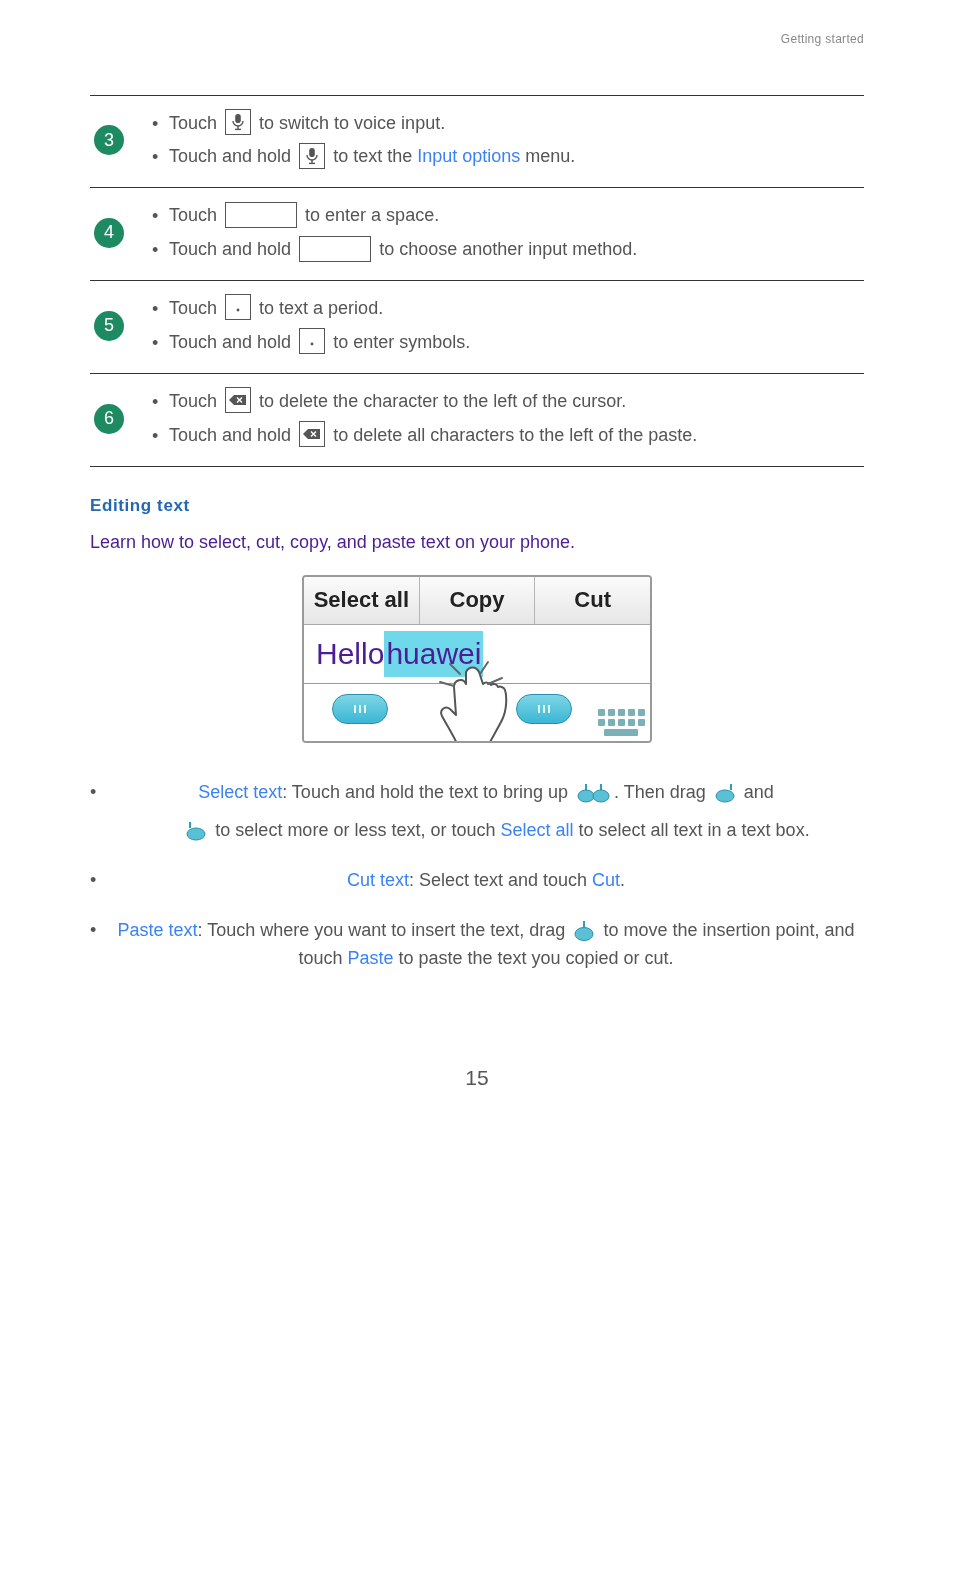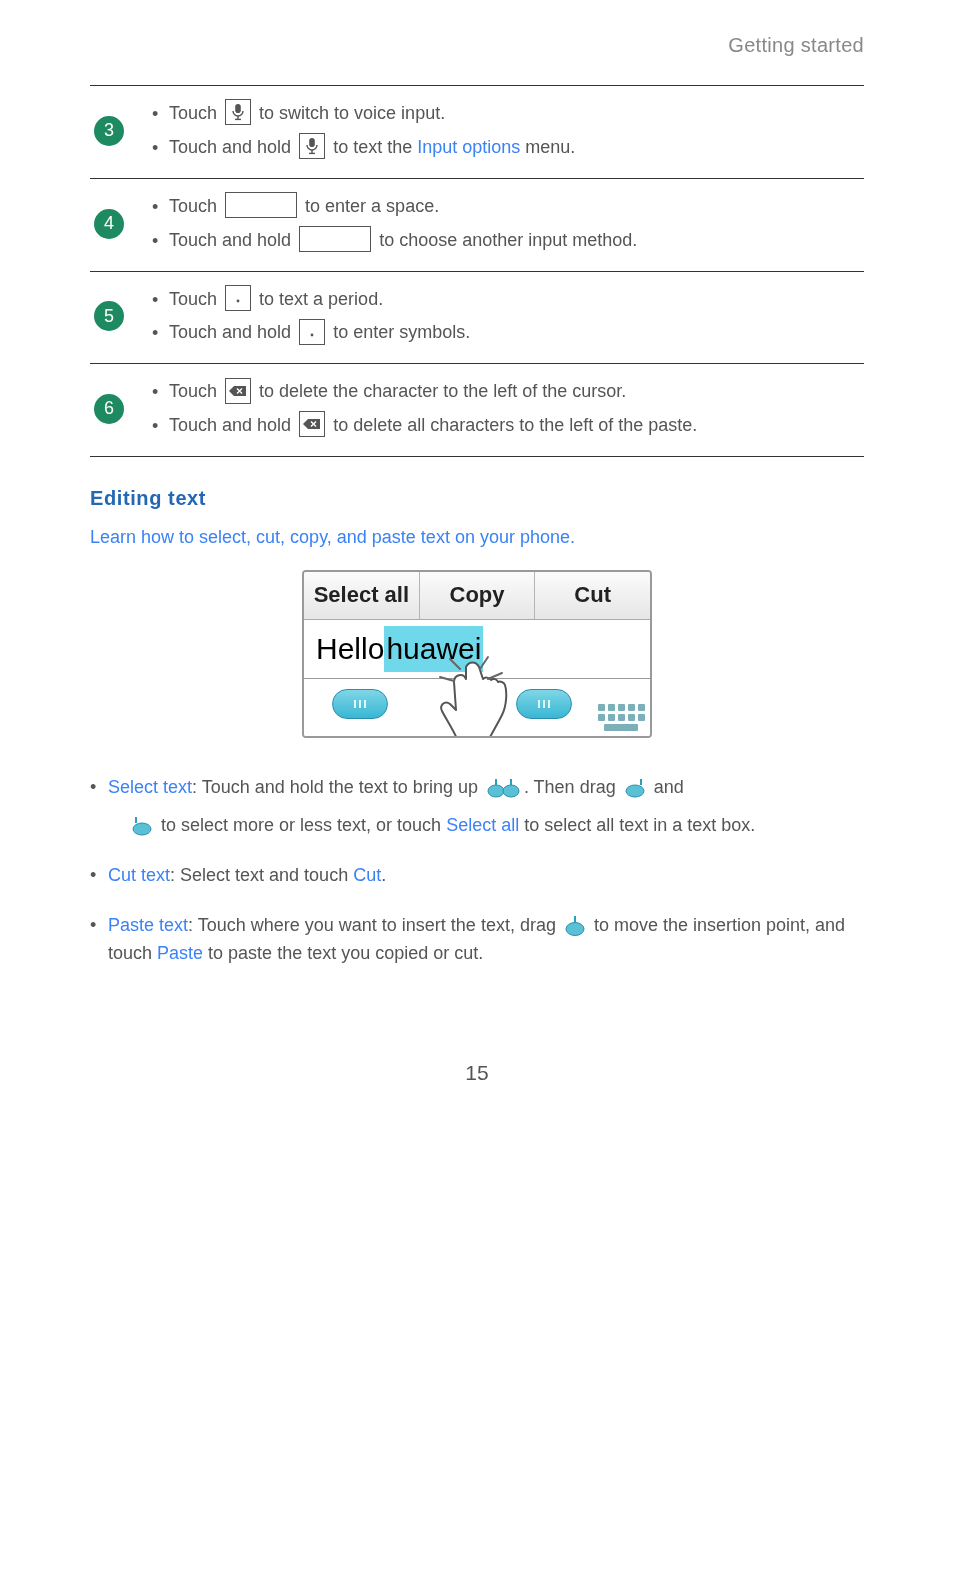"Getting started" .header-label { font-size: 20px -> 12px; margin-bottom: 24px -> 46px }
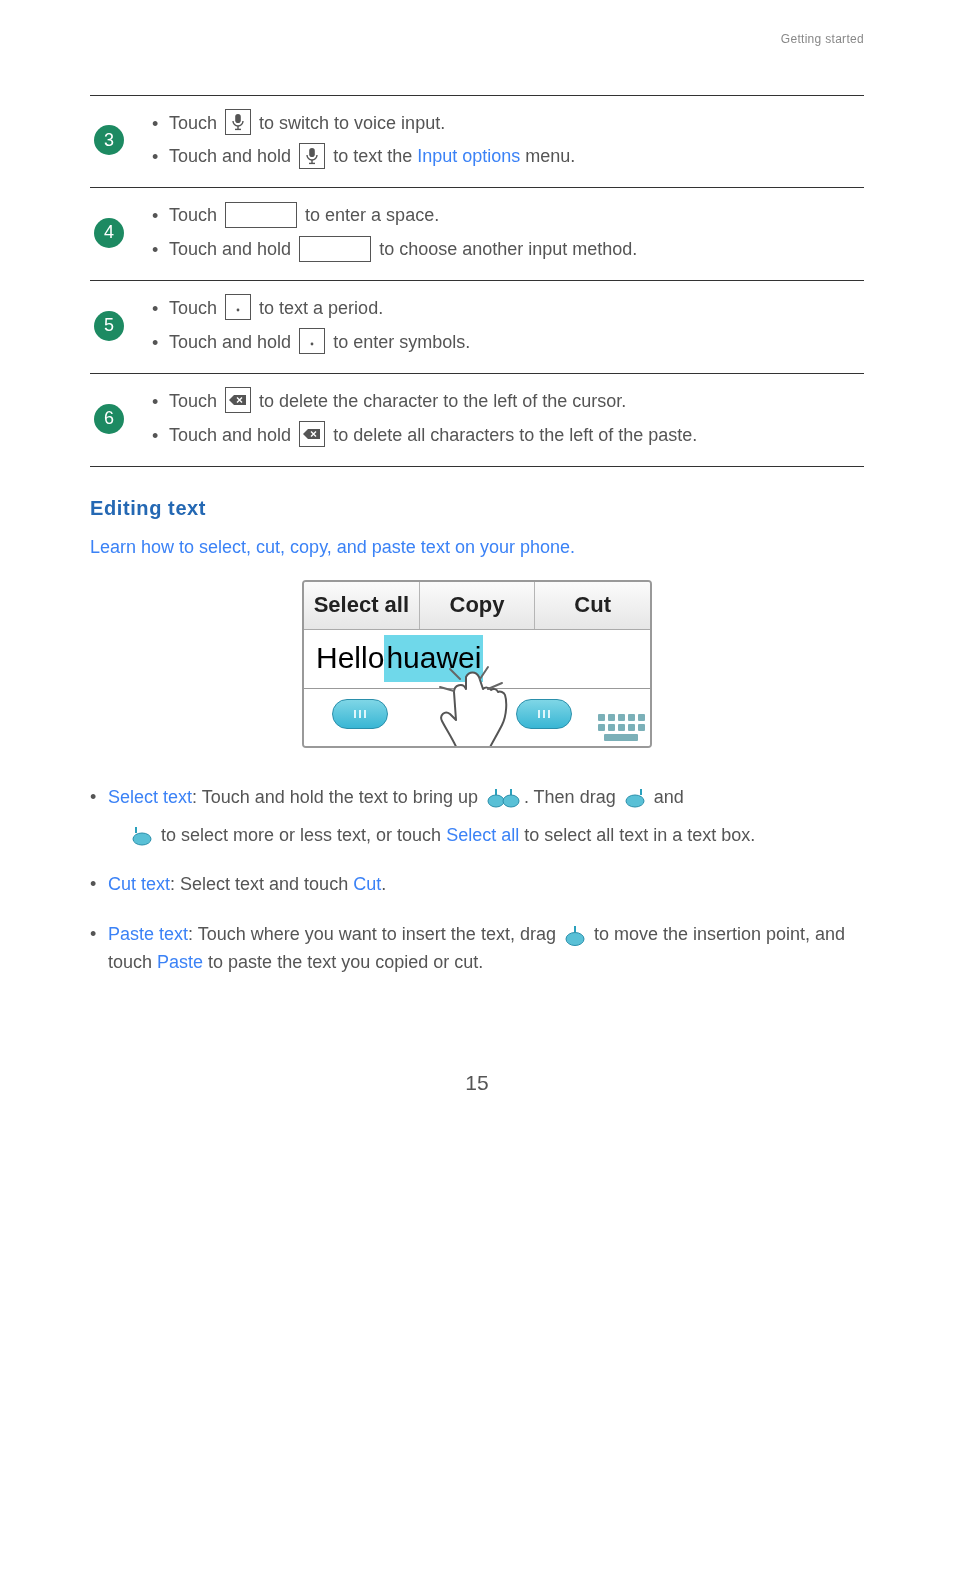"Editing text" h3.section { font-size: 20px -> 17px }
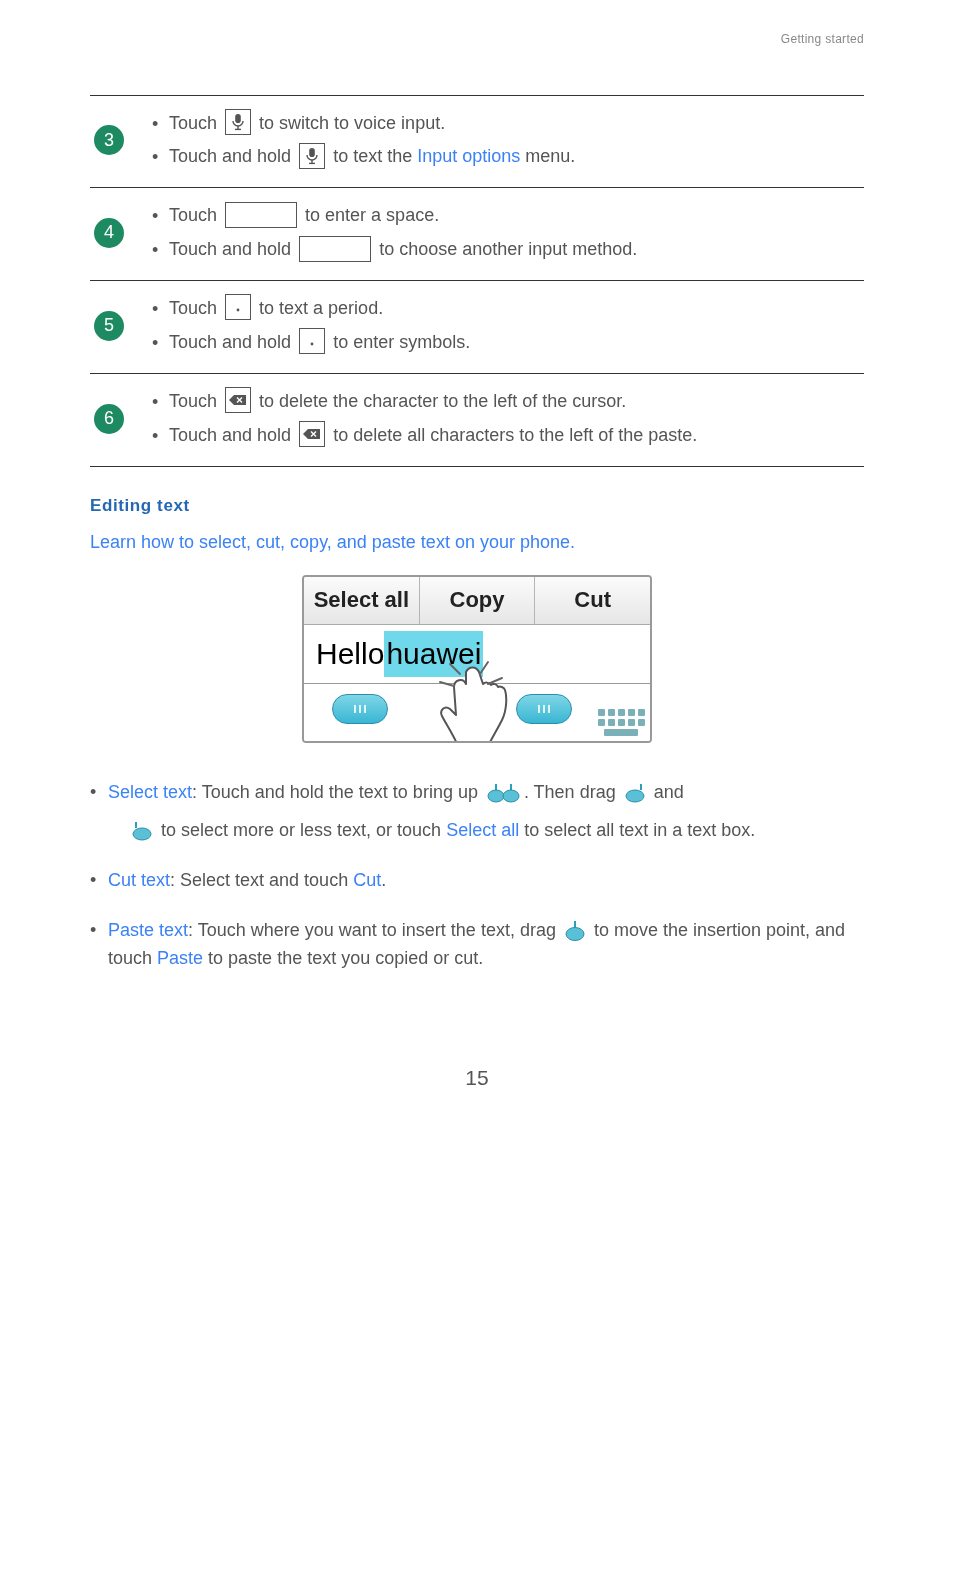"Learn how to select, cut," .intro { color: #3b82f6 -> #4c1d95 }
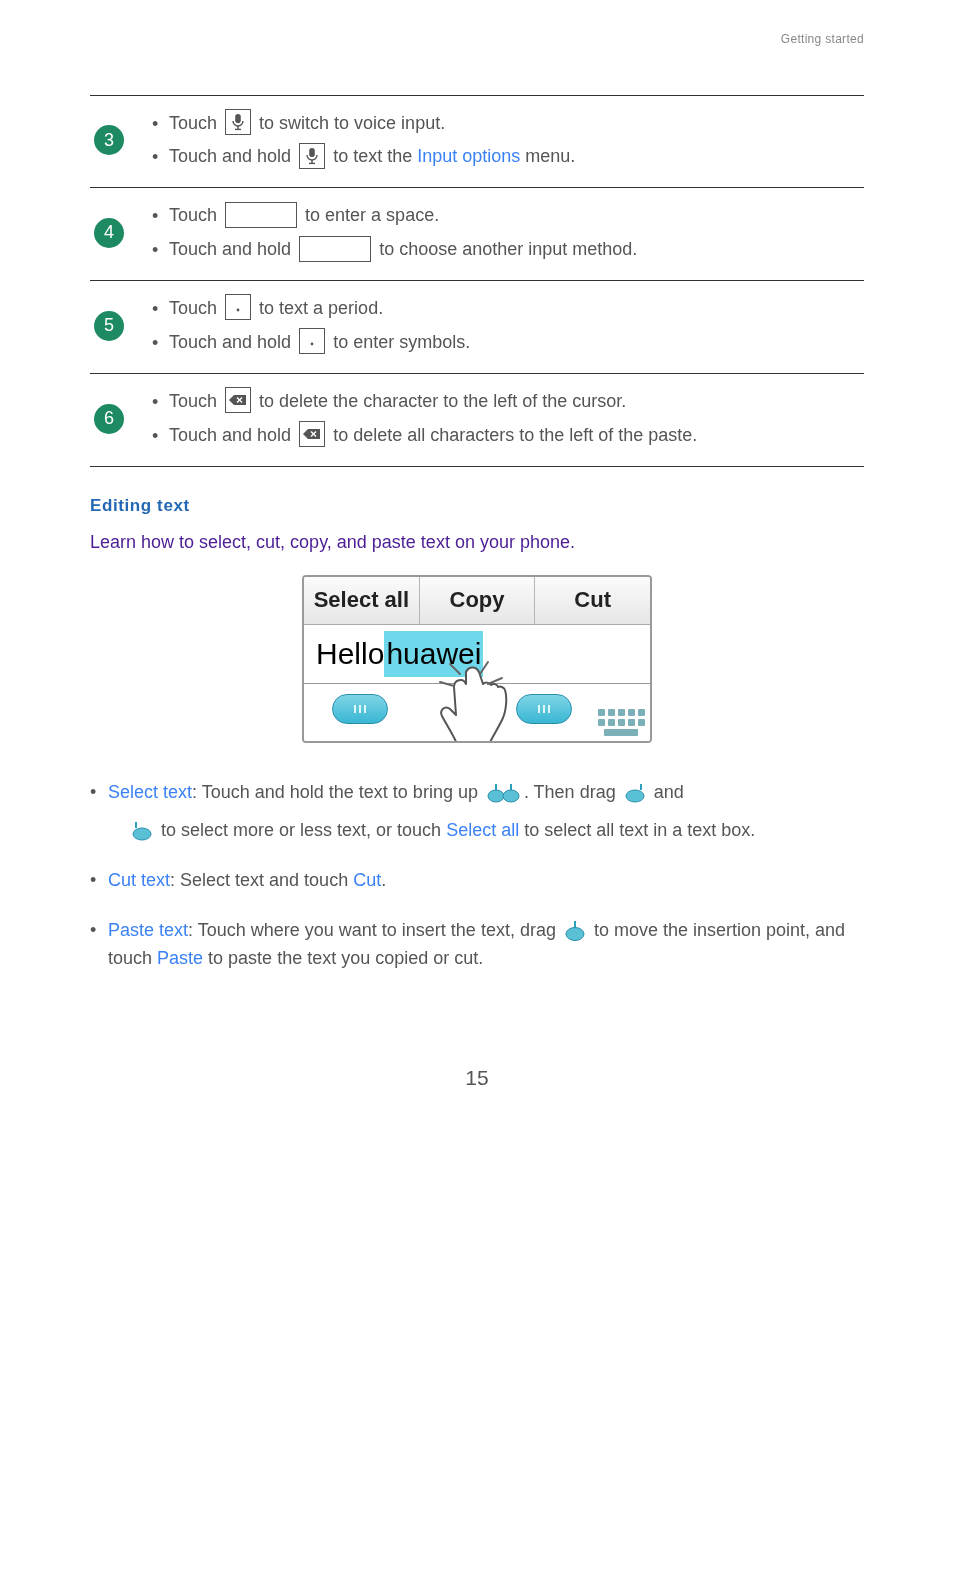"Hello" .fig-textrow { color: #000000 -> #4c1d95 }
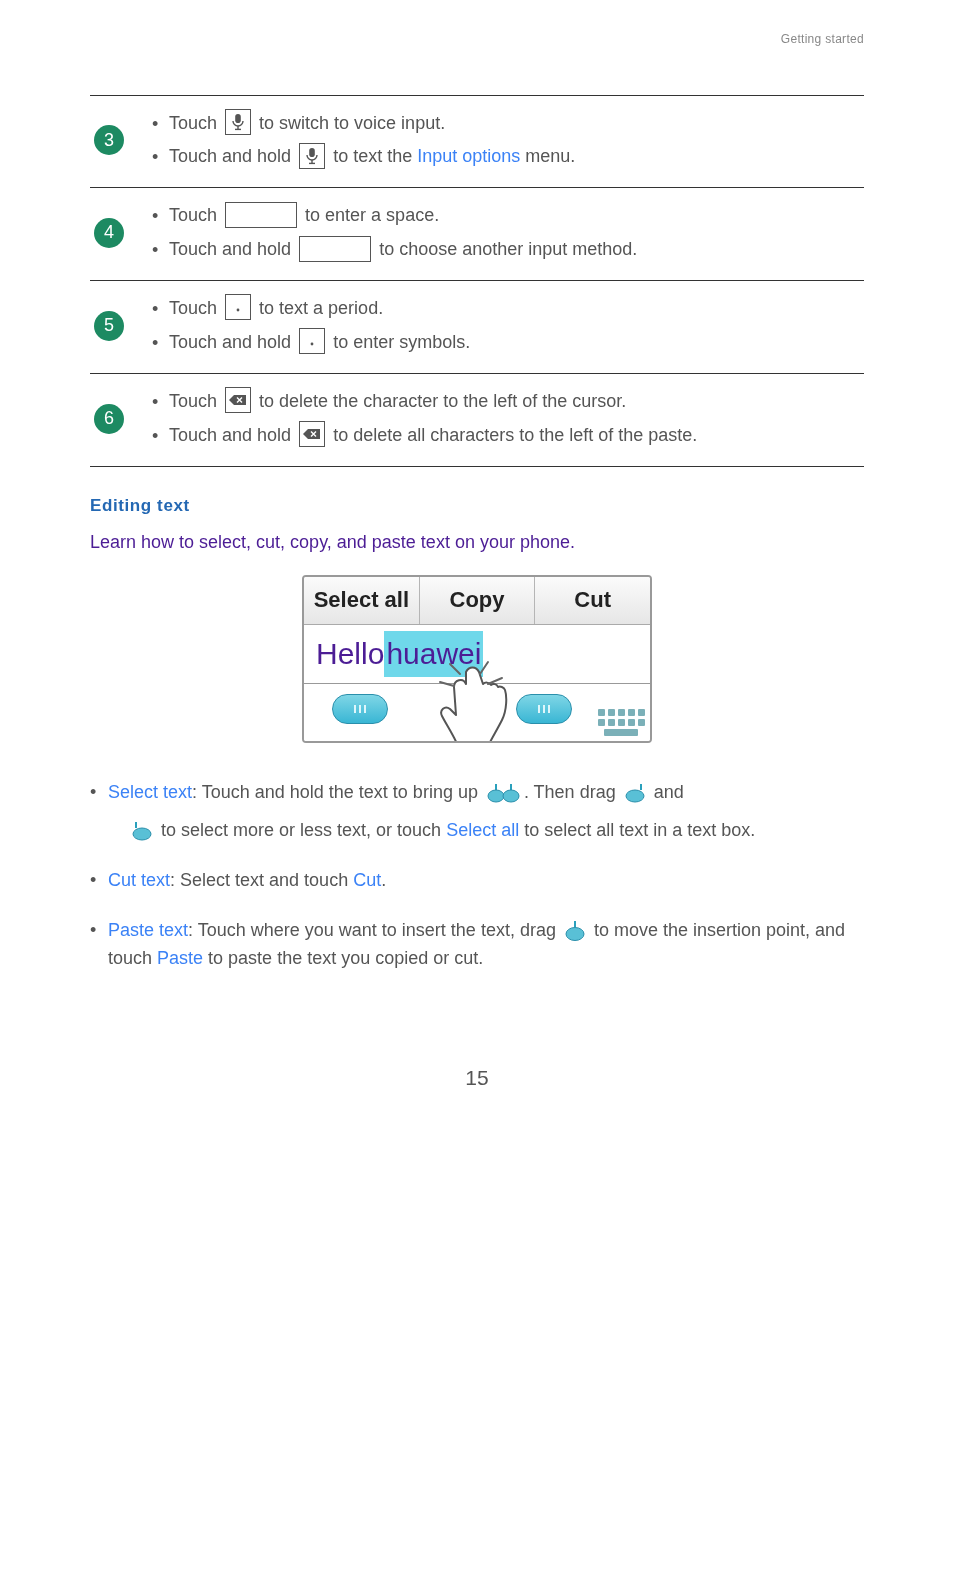"Select text: Touch and hold" ul.feature > li { text-align: none -> center }
